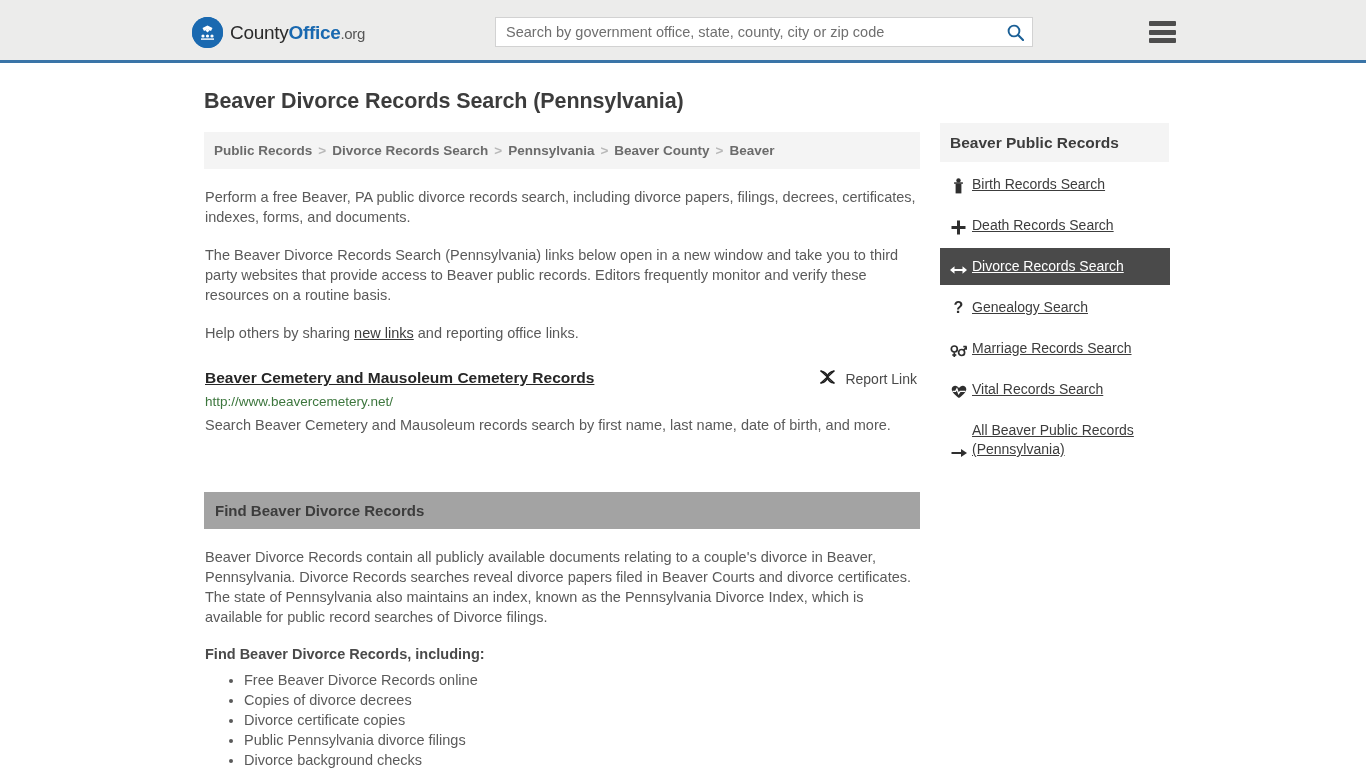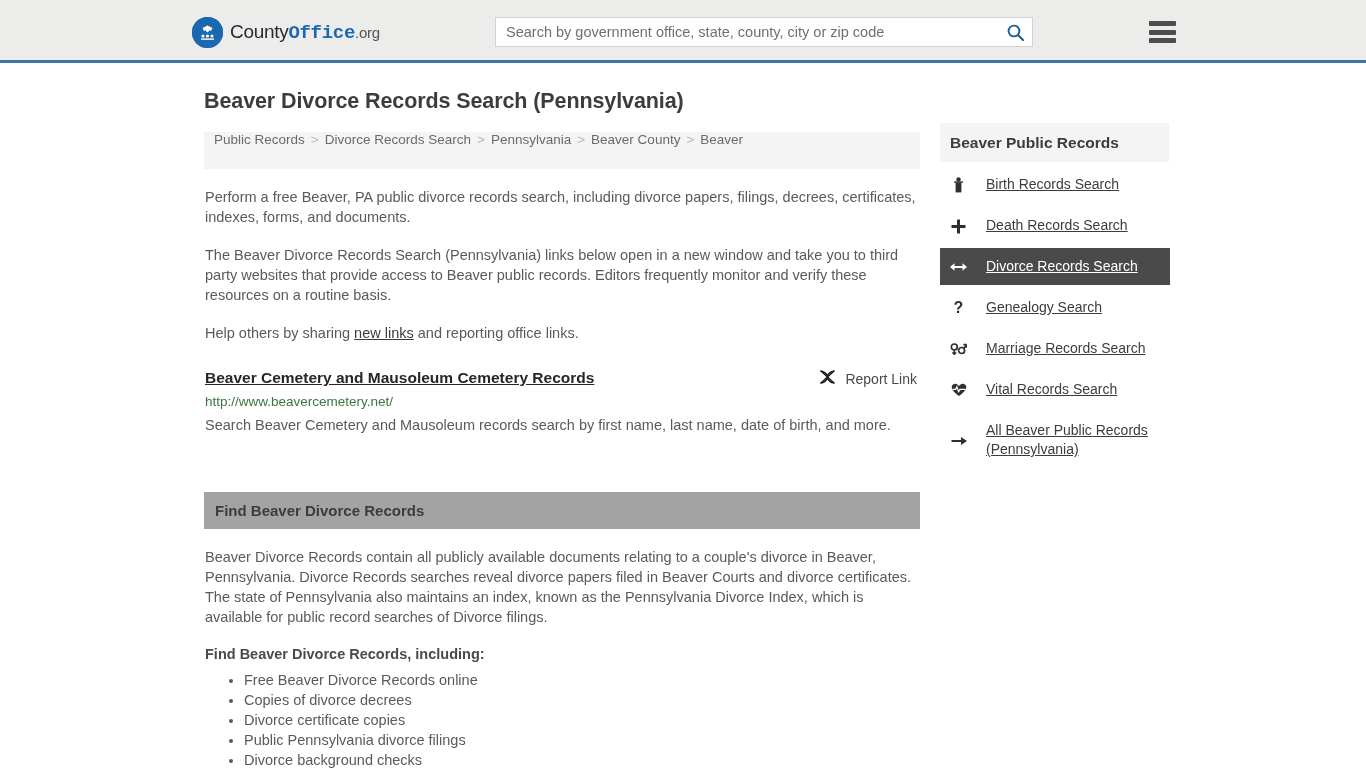"Office" .logo-text .b { font-family: Liberation Mono, monospace -> none }
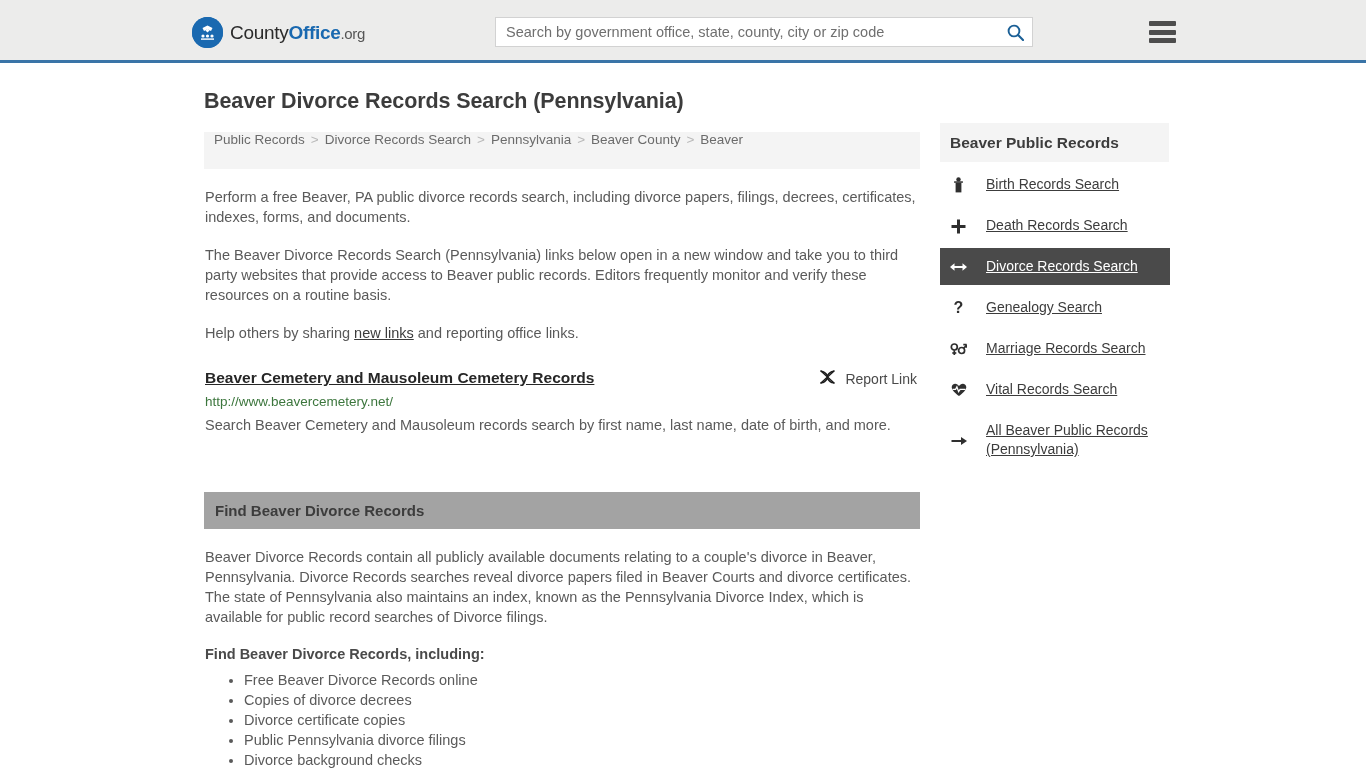"Public Records" .breadcrumb { align-items: flex-start -> center; font-weight: none -> bold }
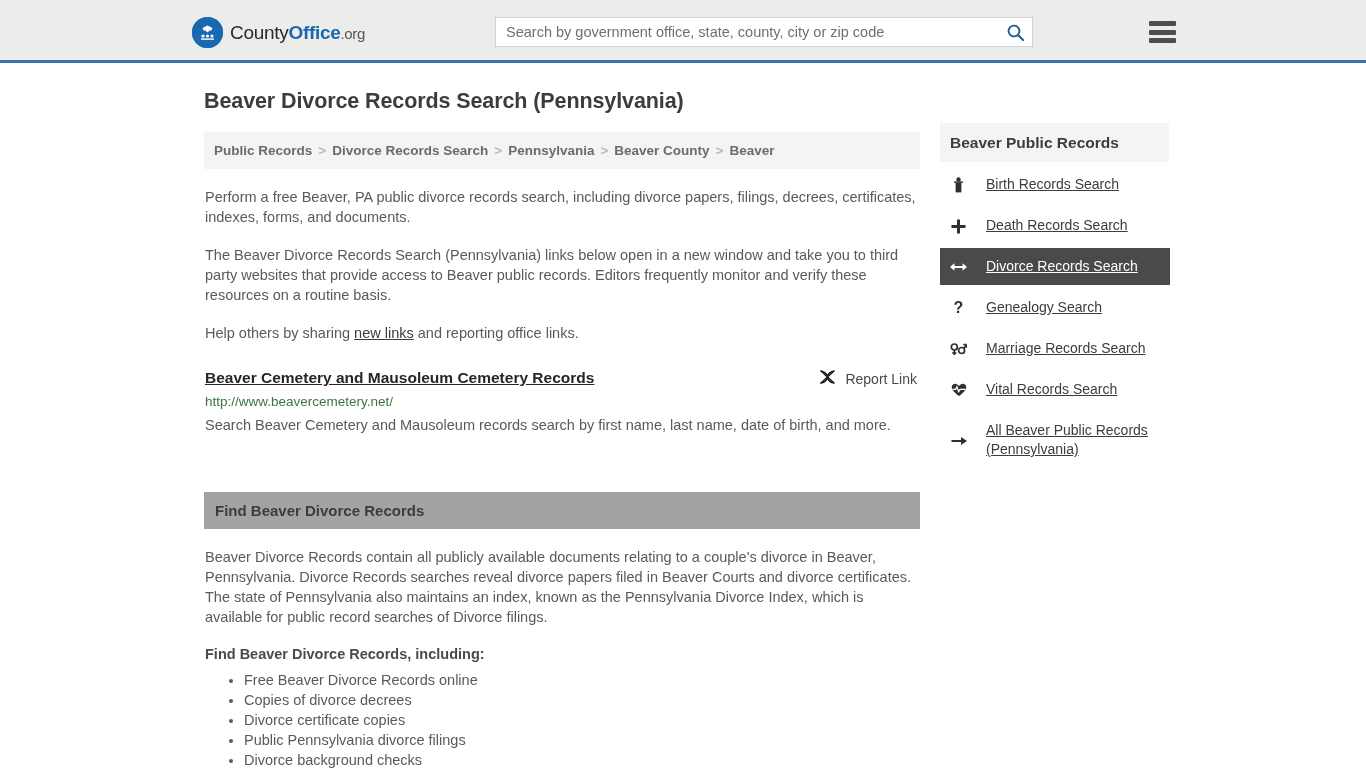"Birth Records Search" .side-item { align-items: center -> flex-end; gap: 19px -> 5px }
